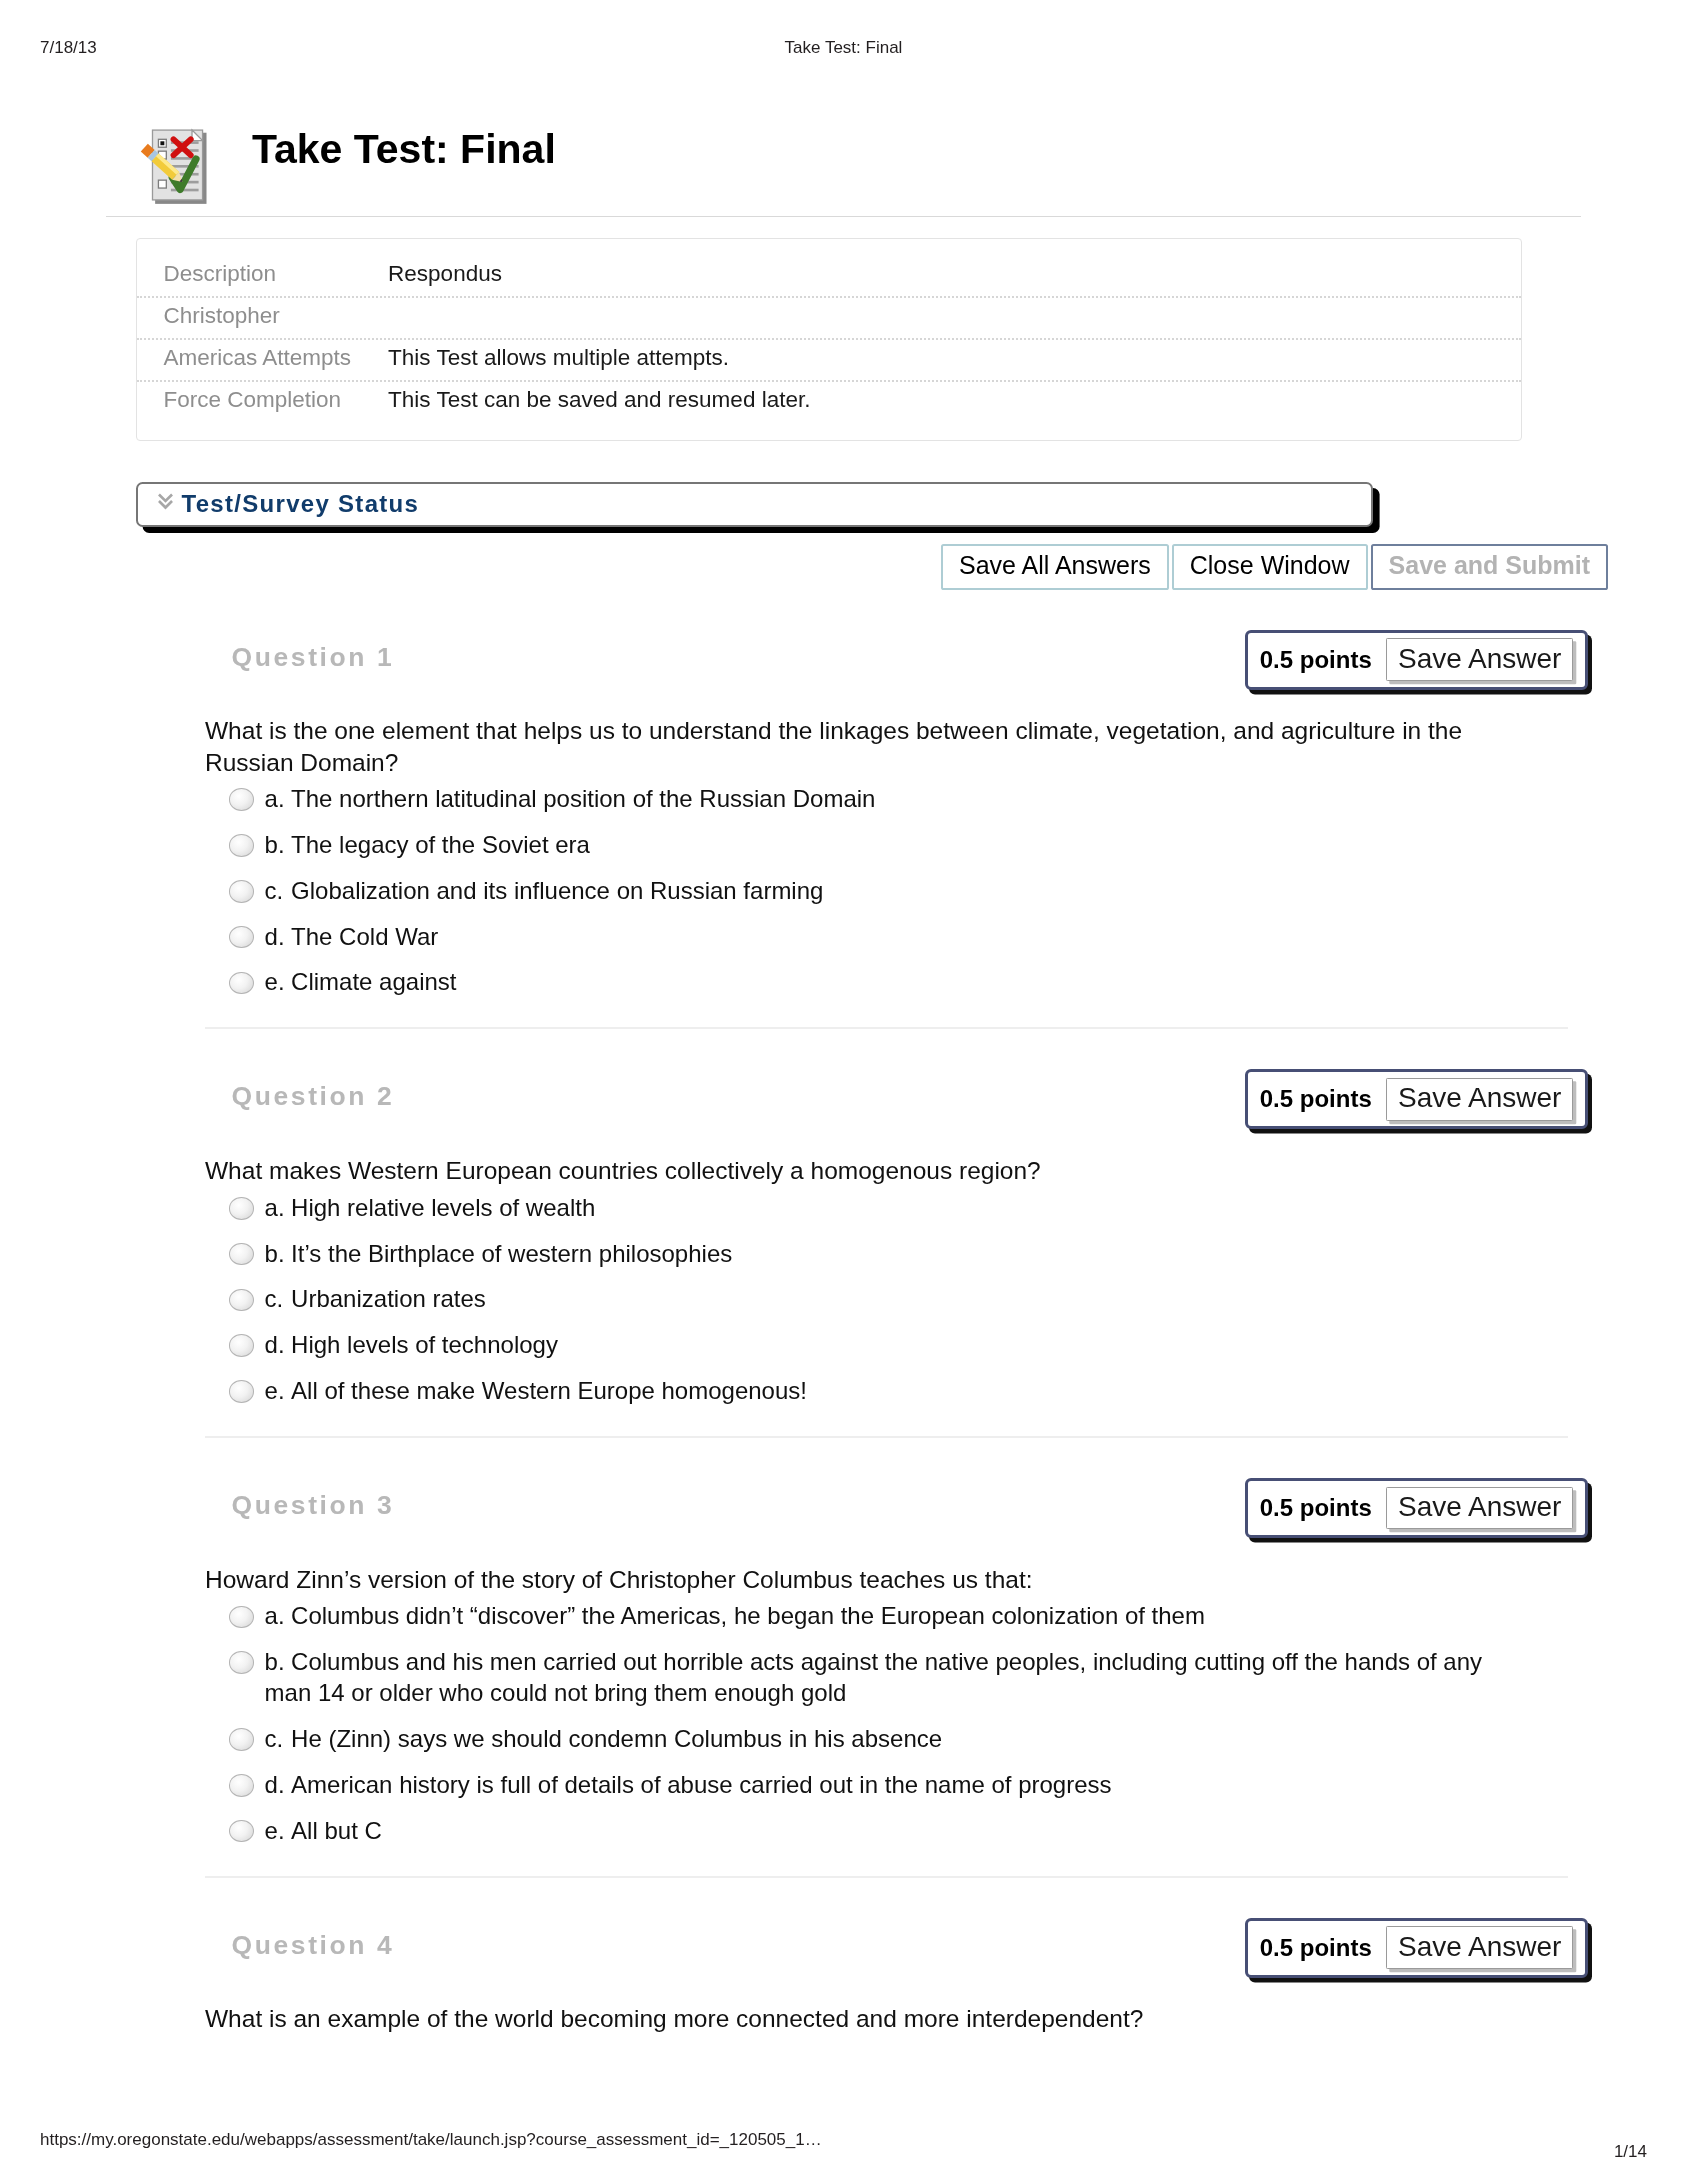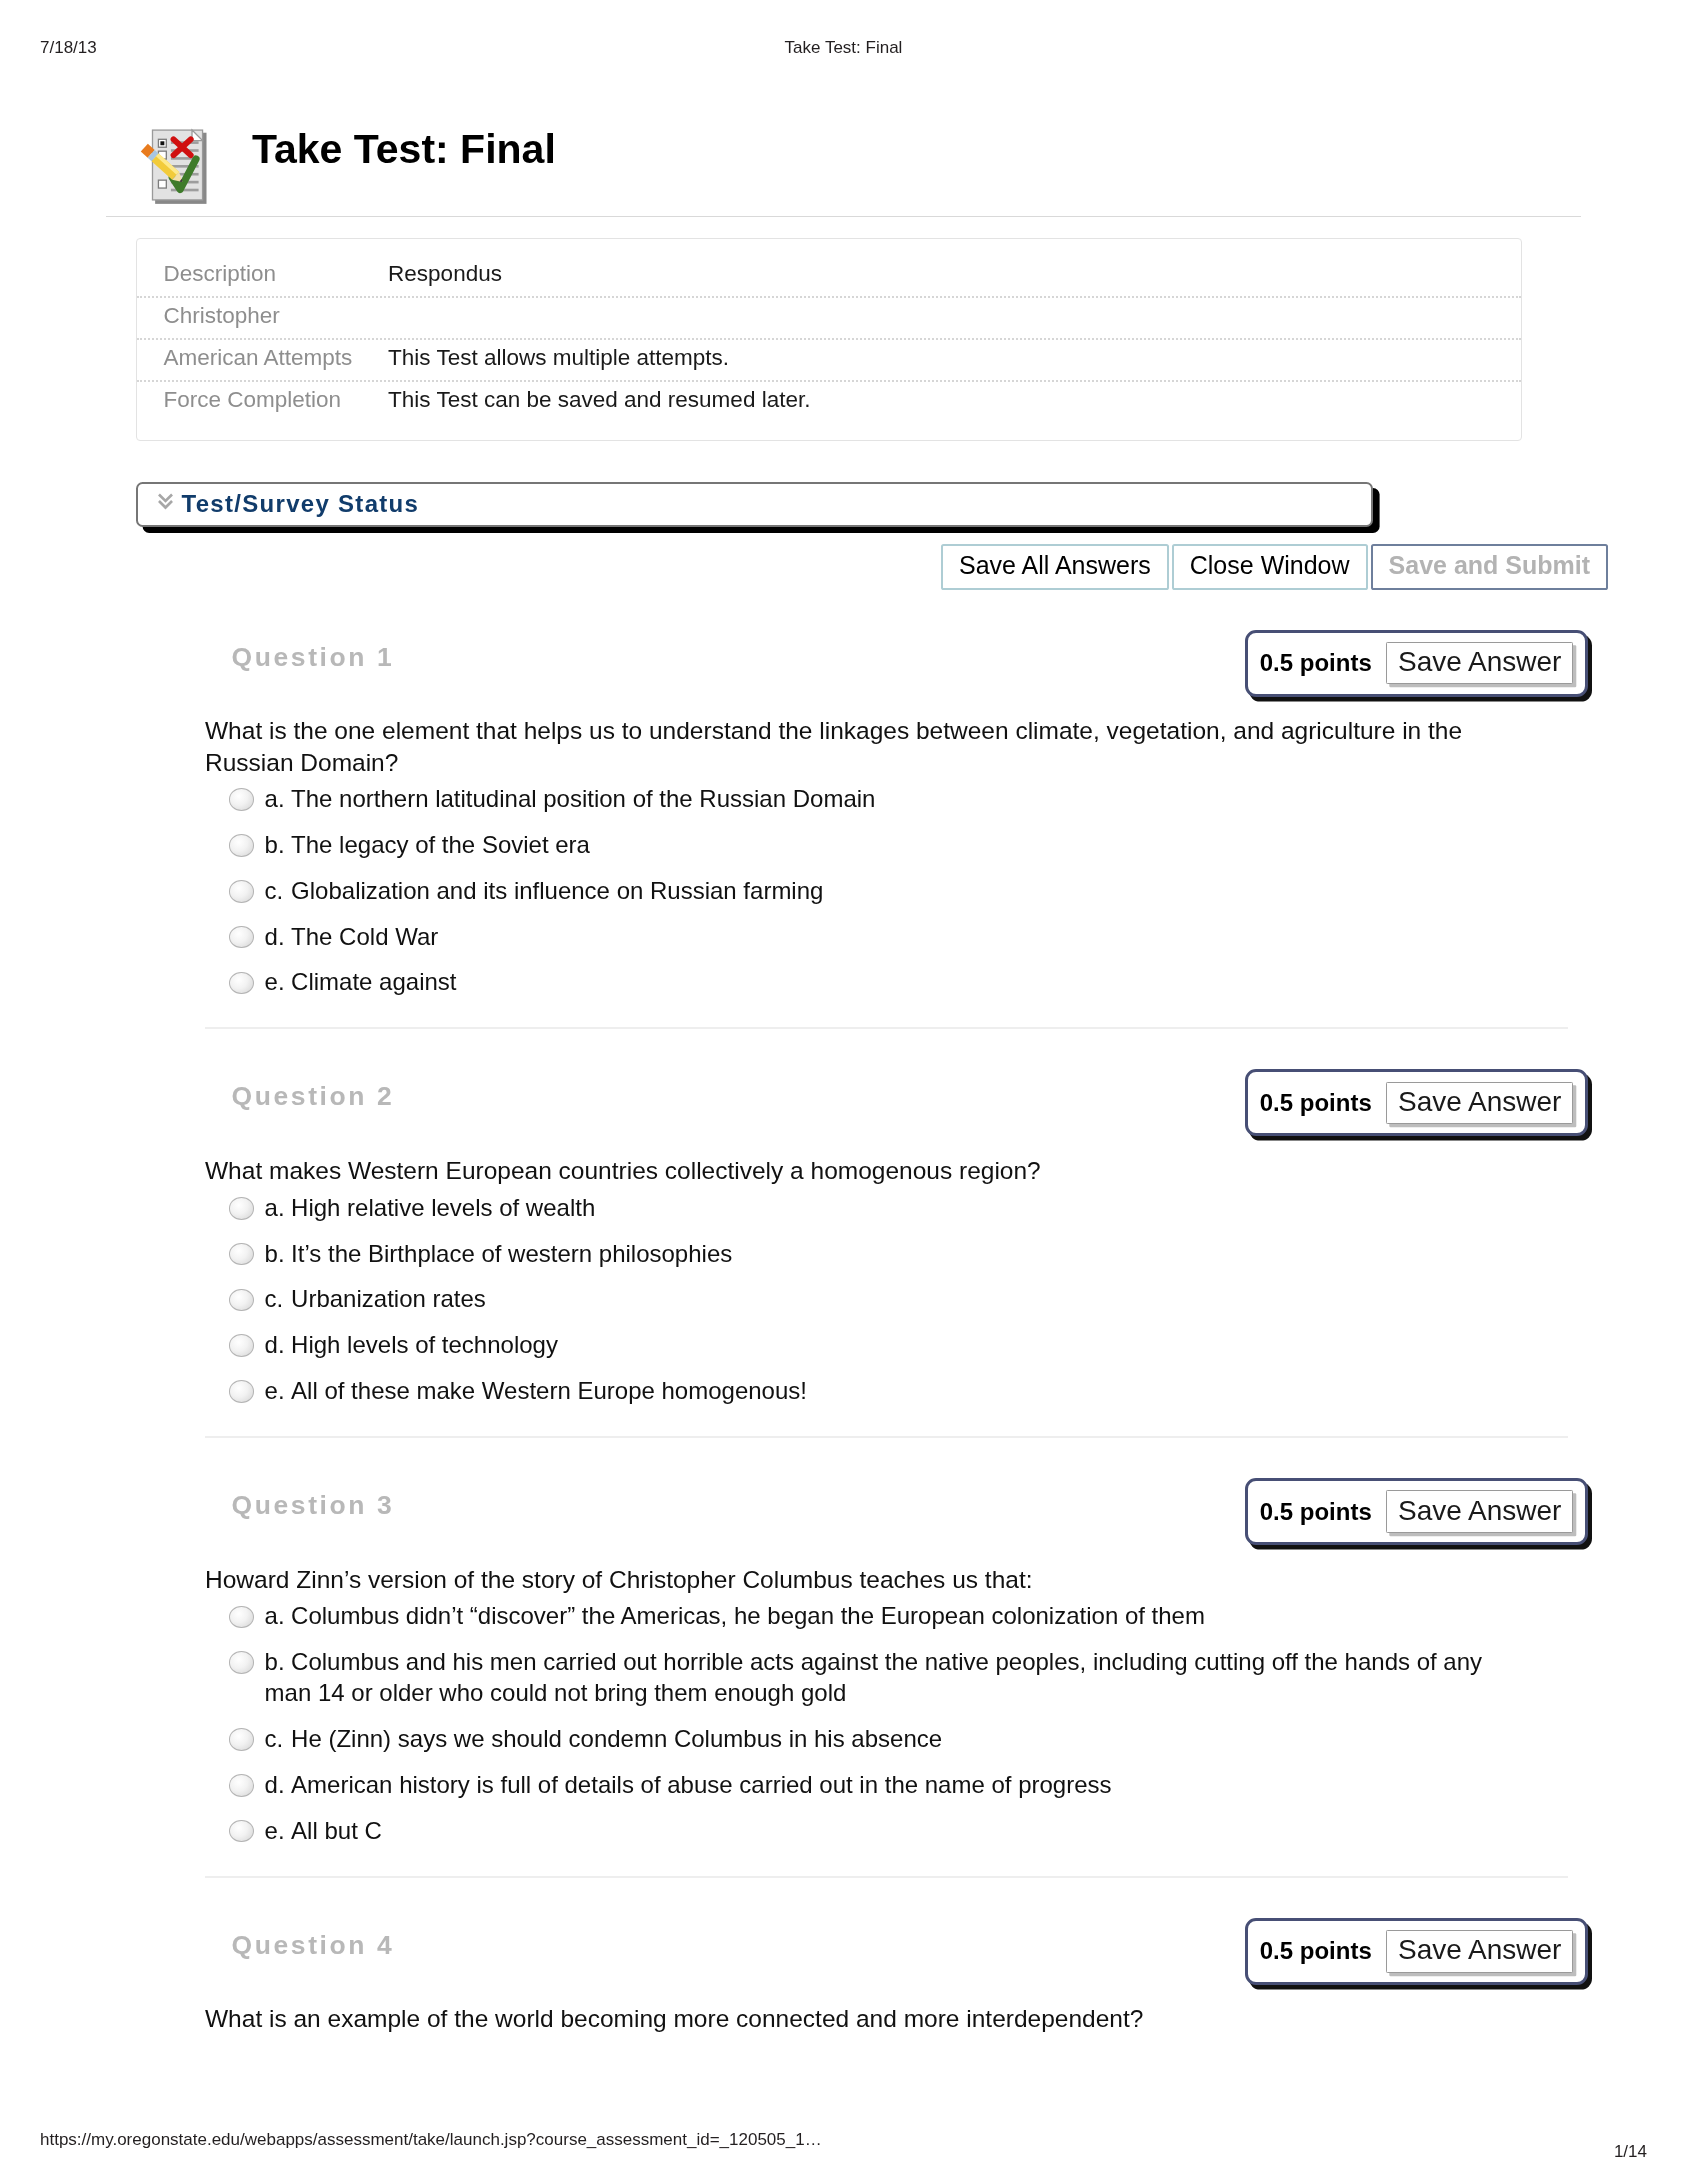"American Attempts" span.desc-label { text: American -> Americas }
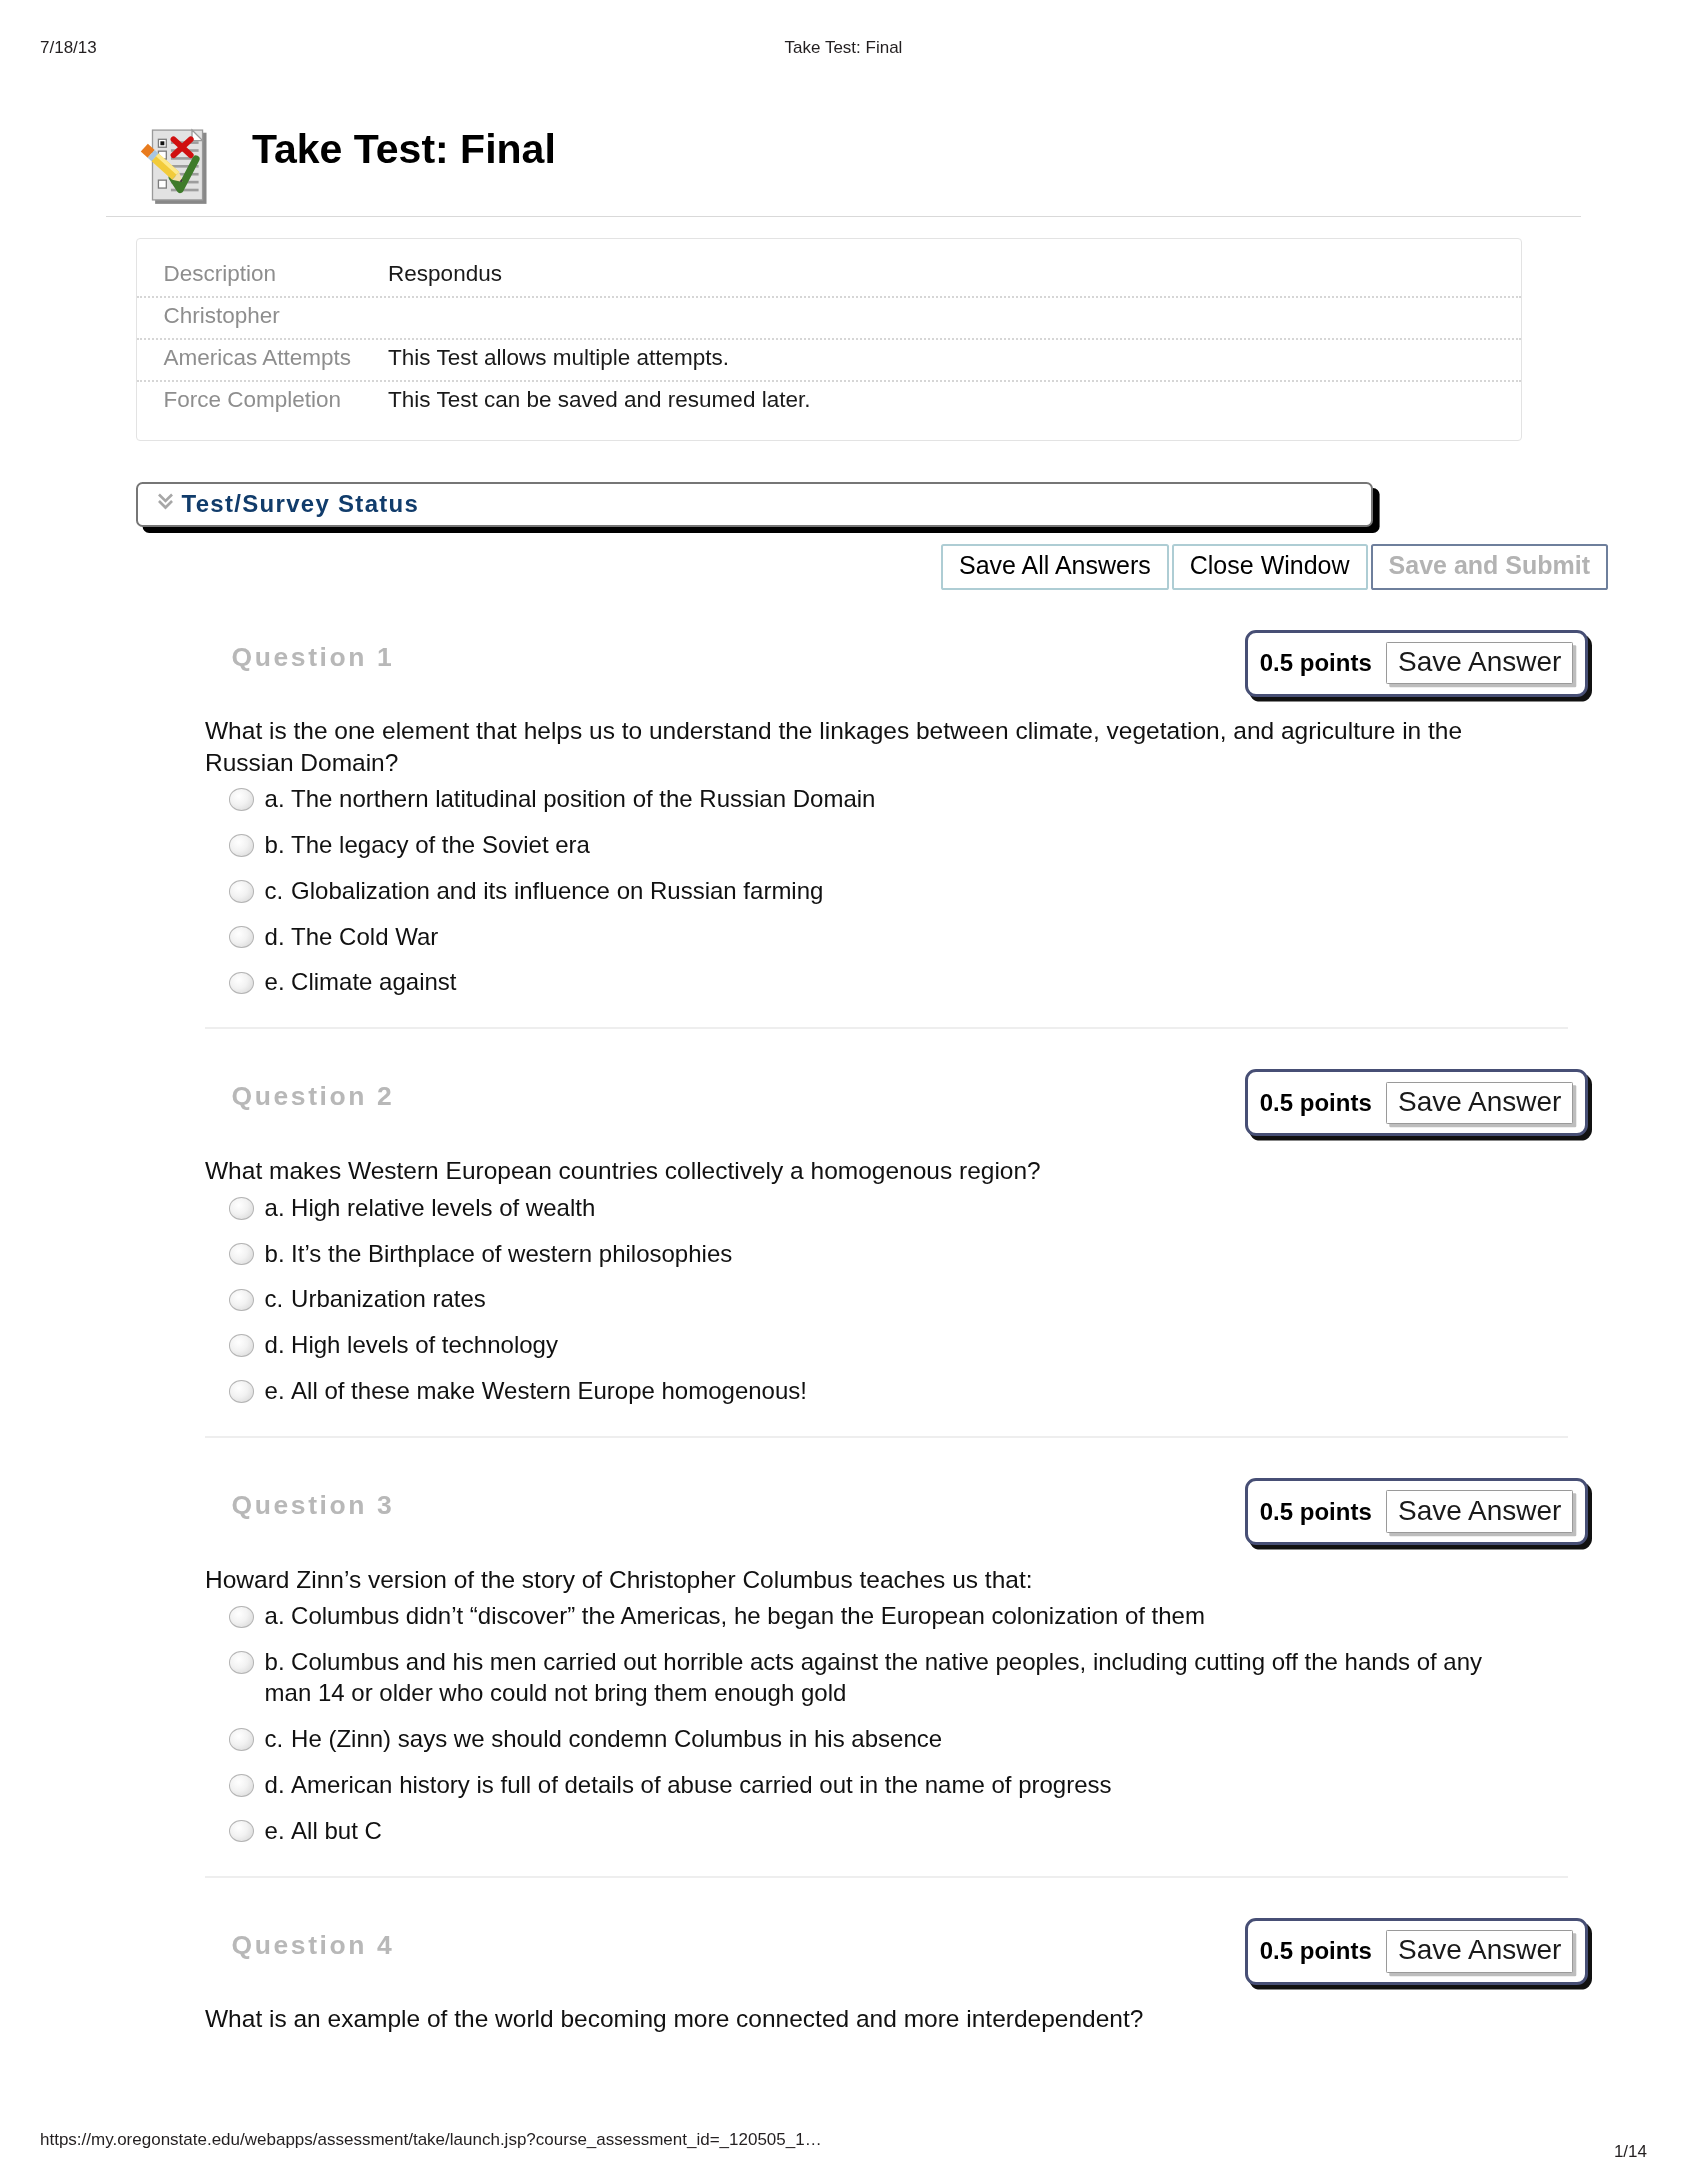"0.5 points" .points-box { border-radius: 11px -> 6px; height: 67px -> 60px }
